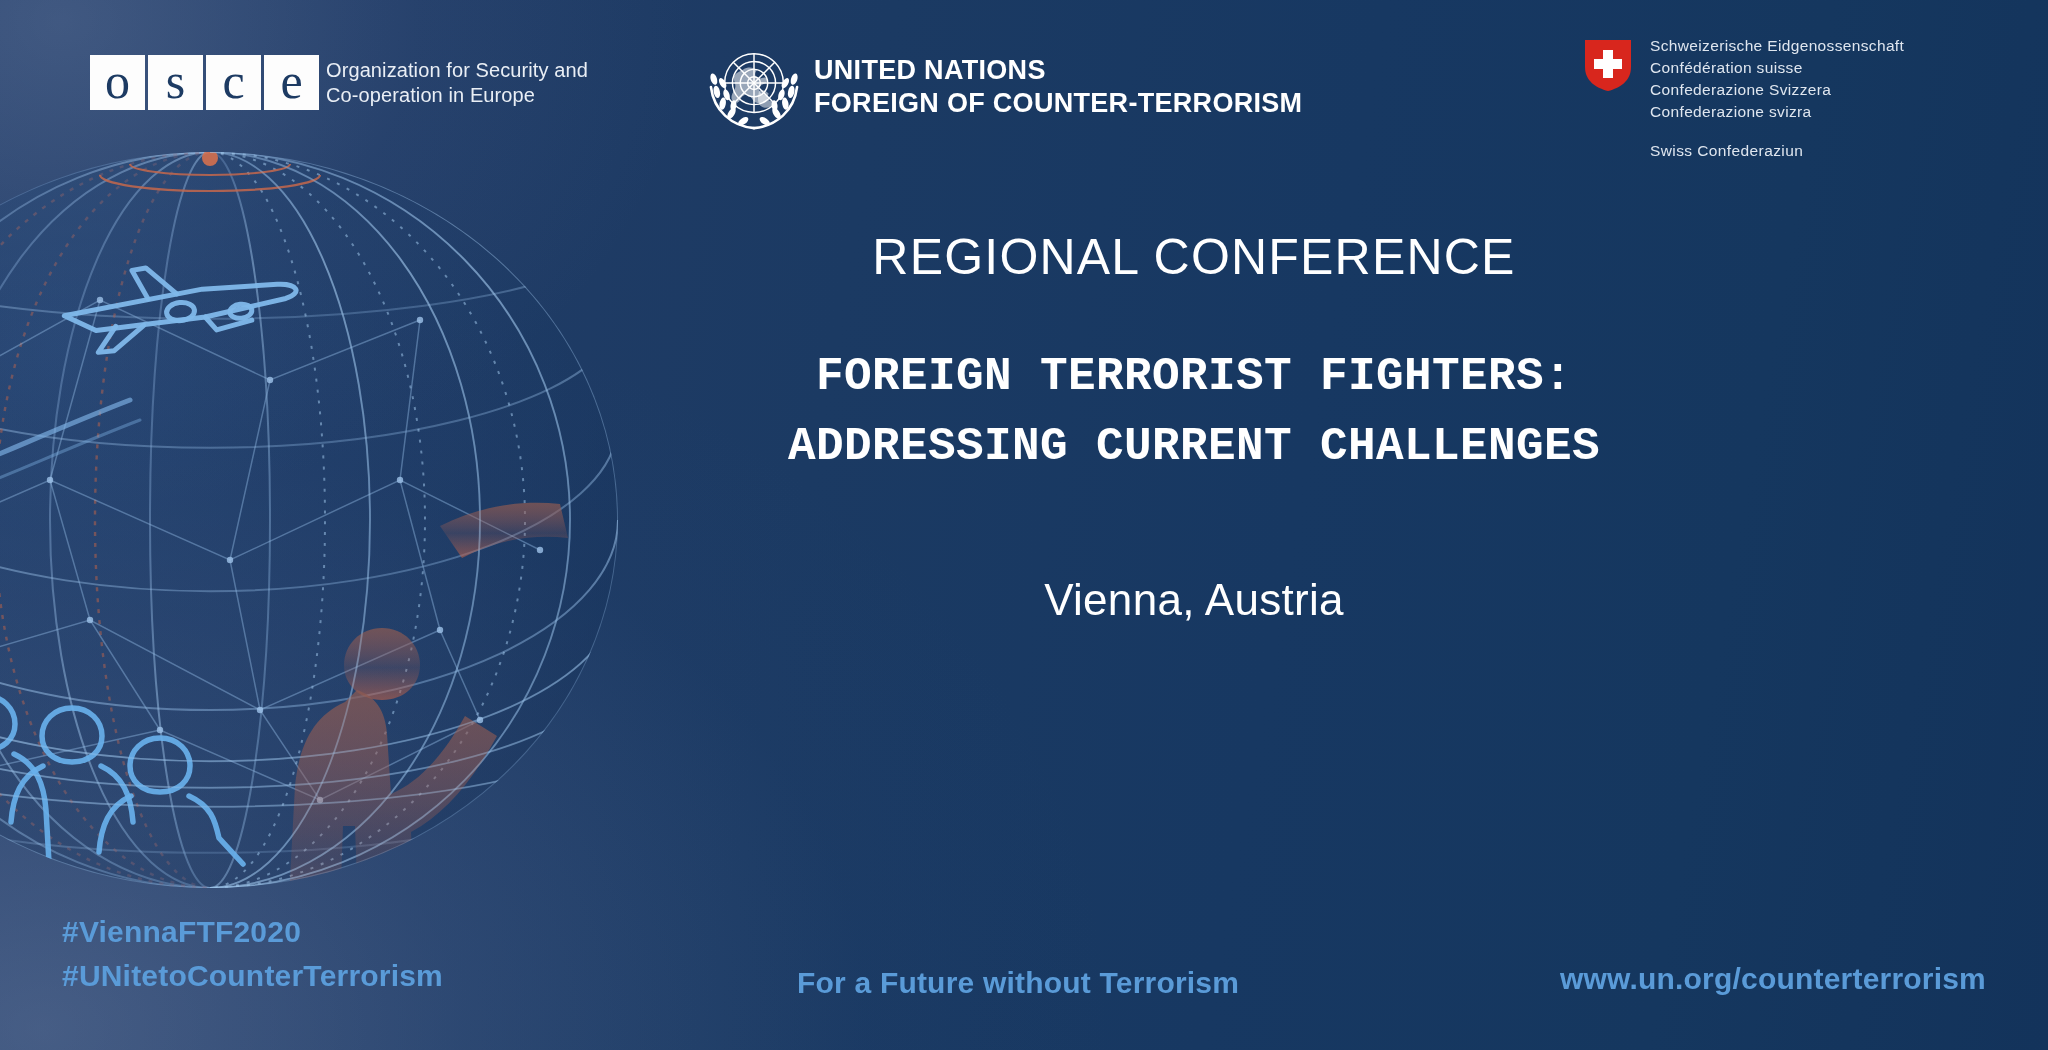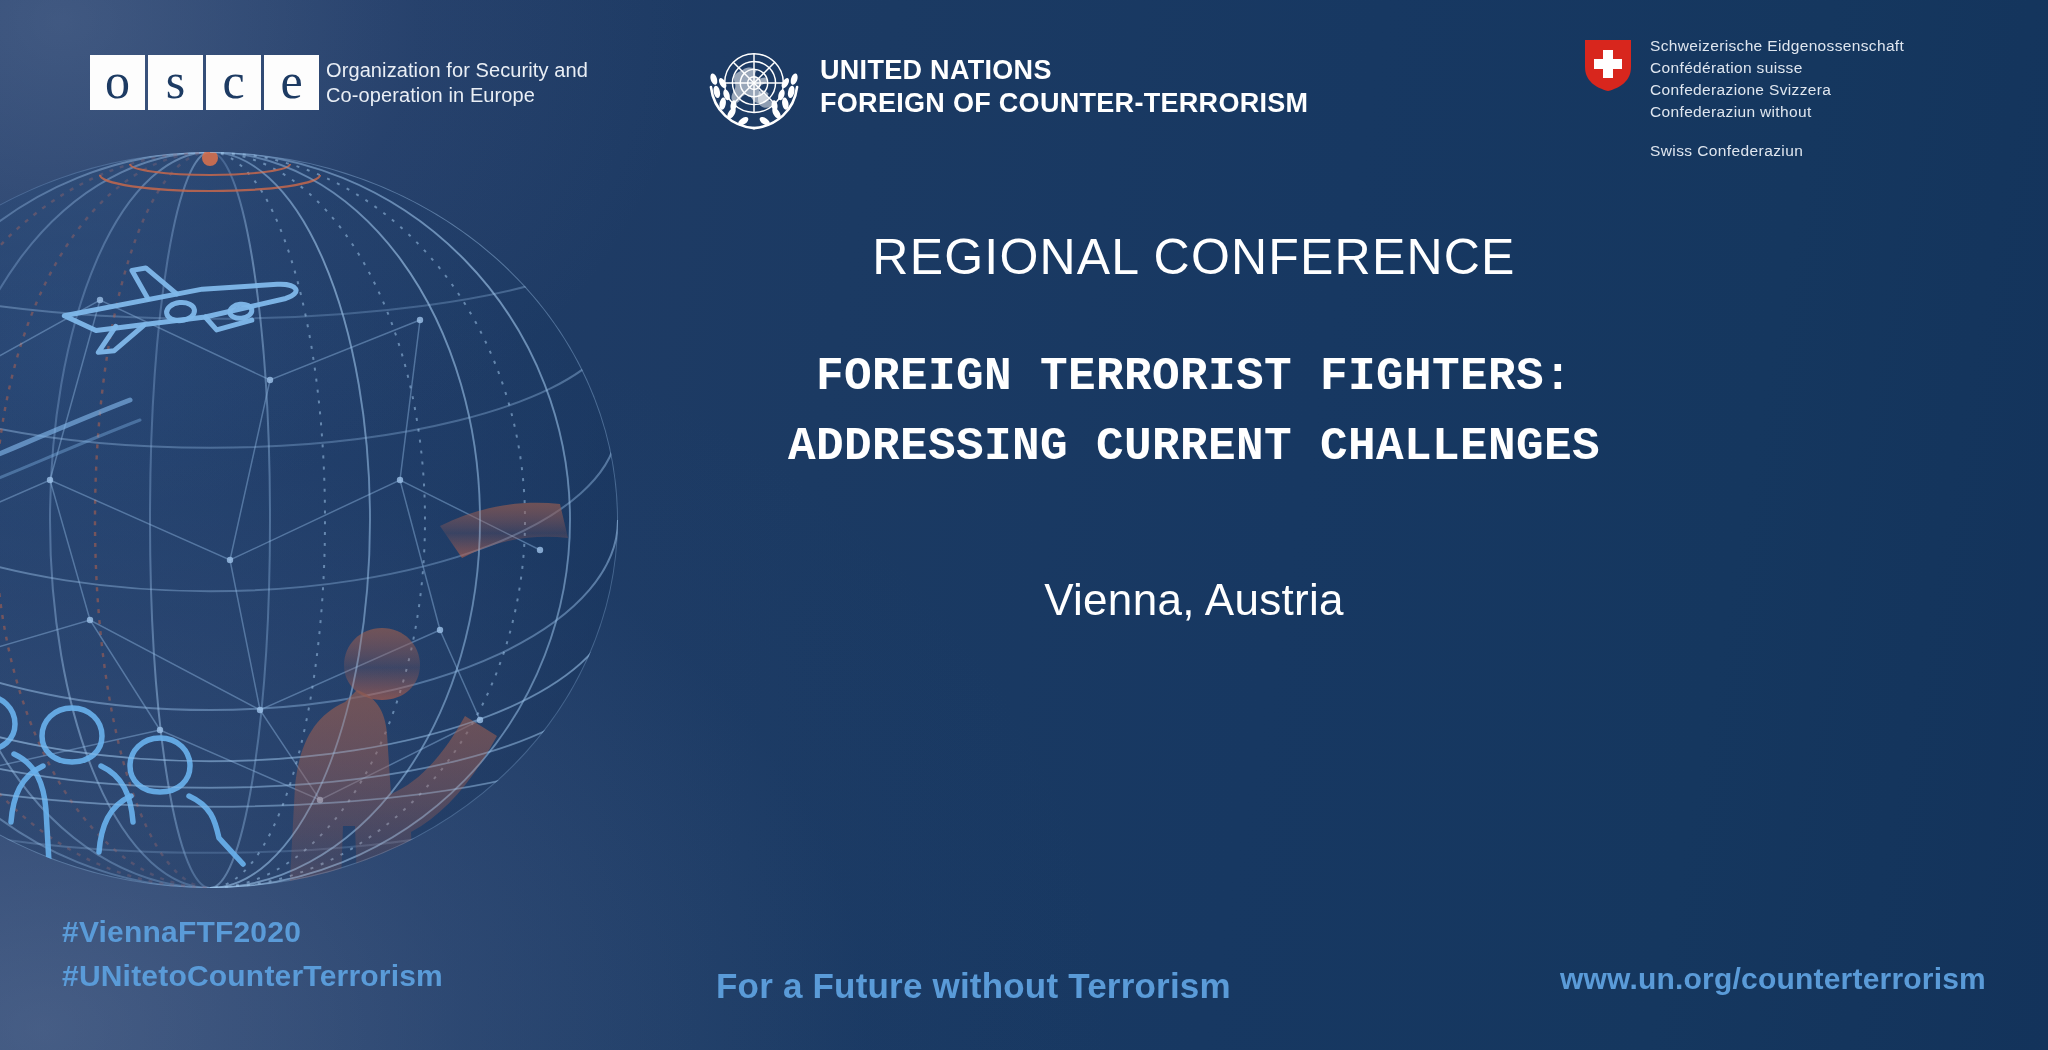"UNITED NATIONS" .un-text { margin-left: 12px -> 6px }
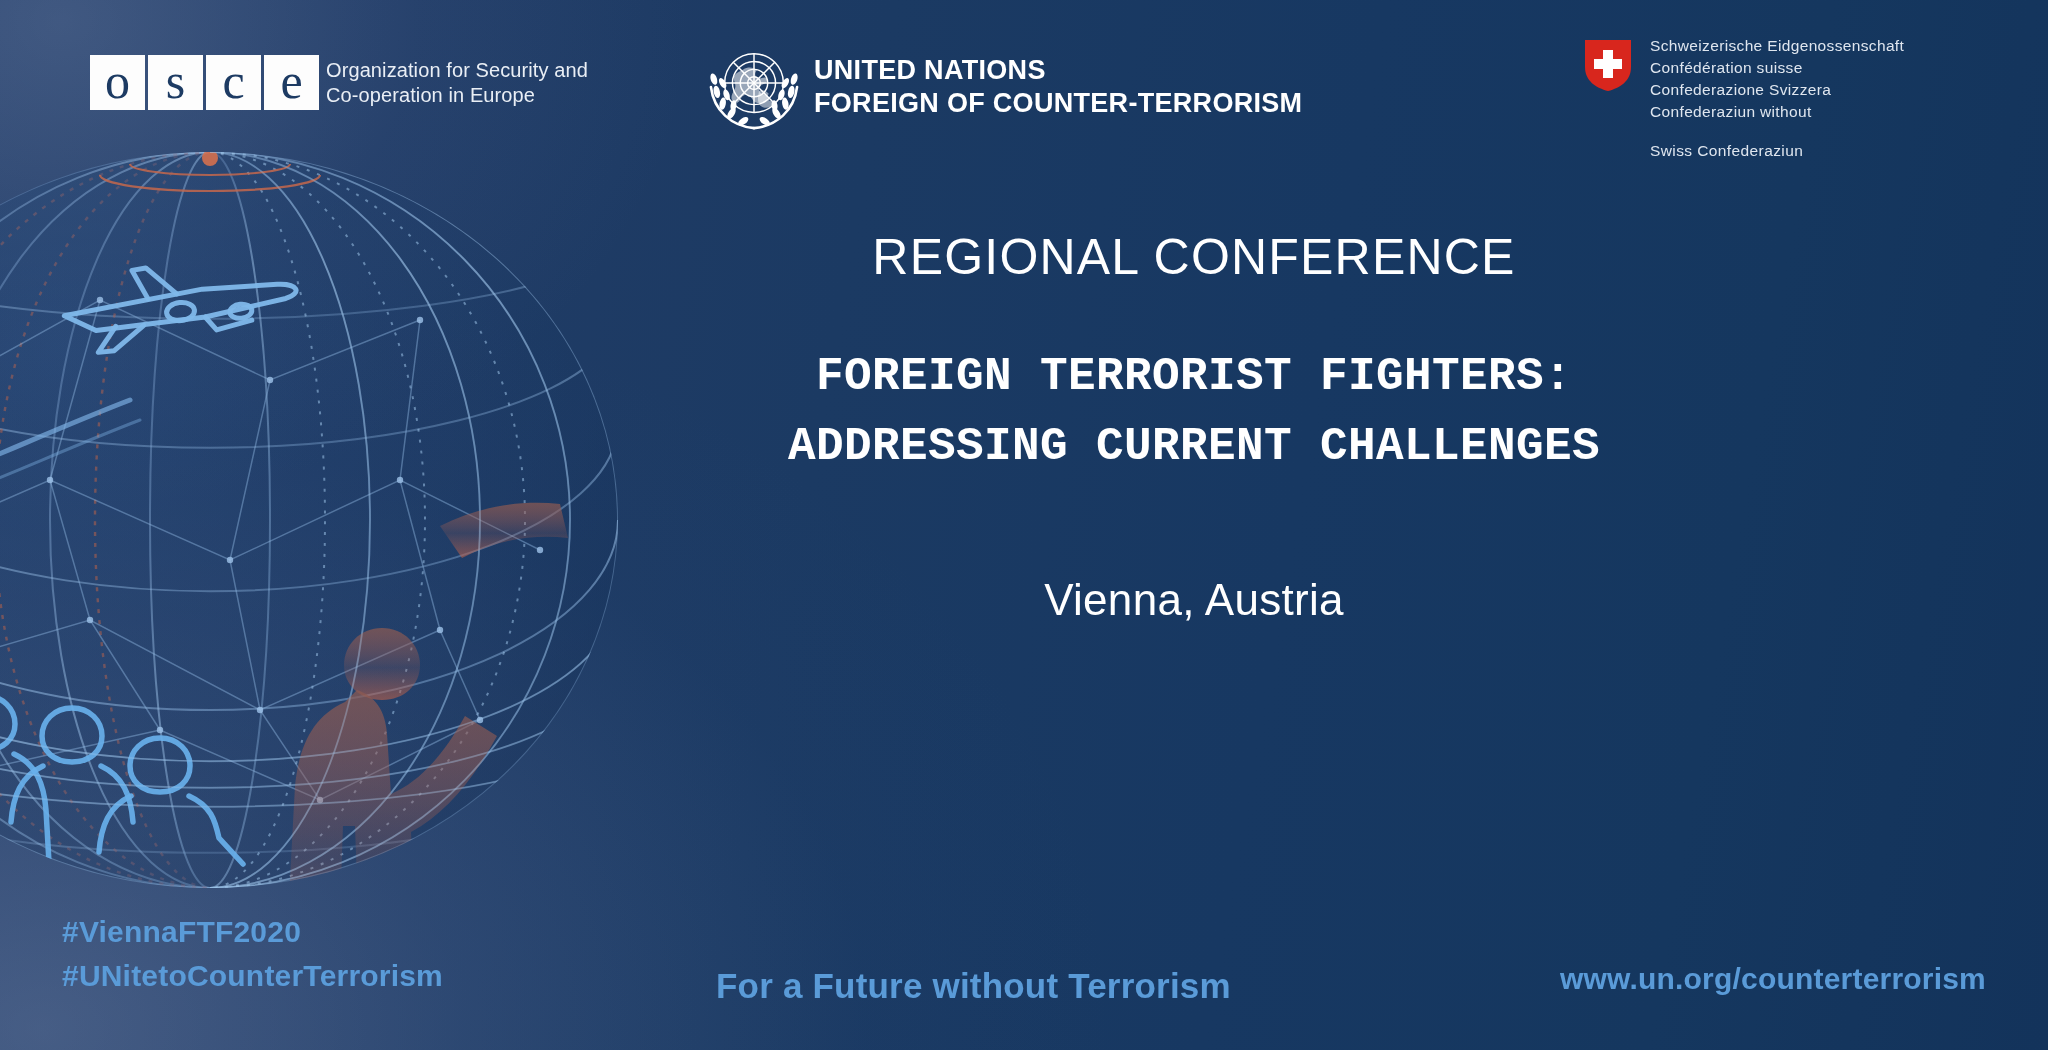"Confederaziun without" div { text: Confederaziun without -> Confederazione svizra }
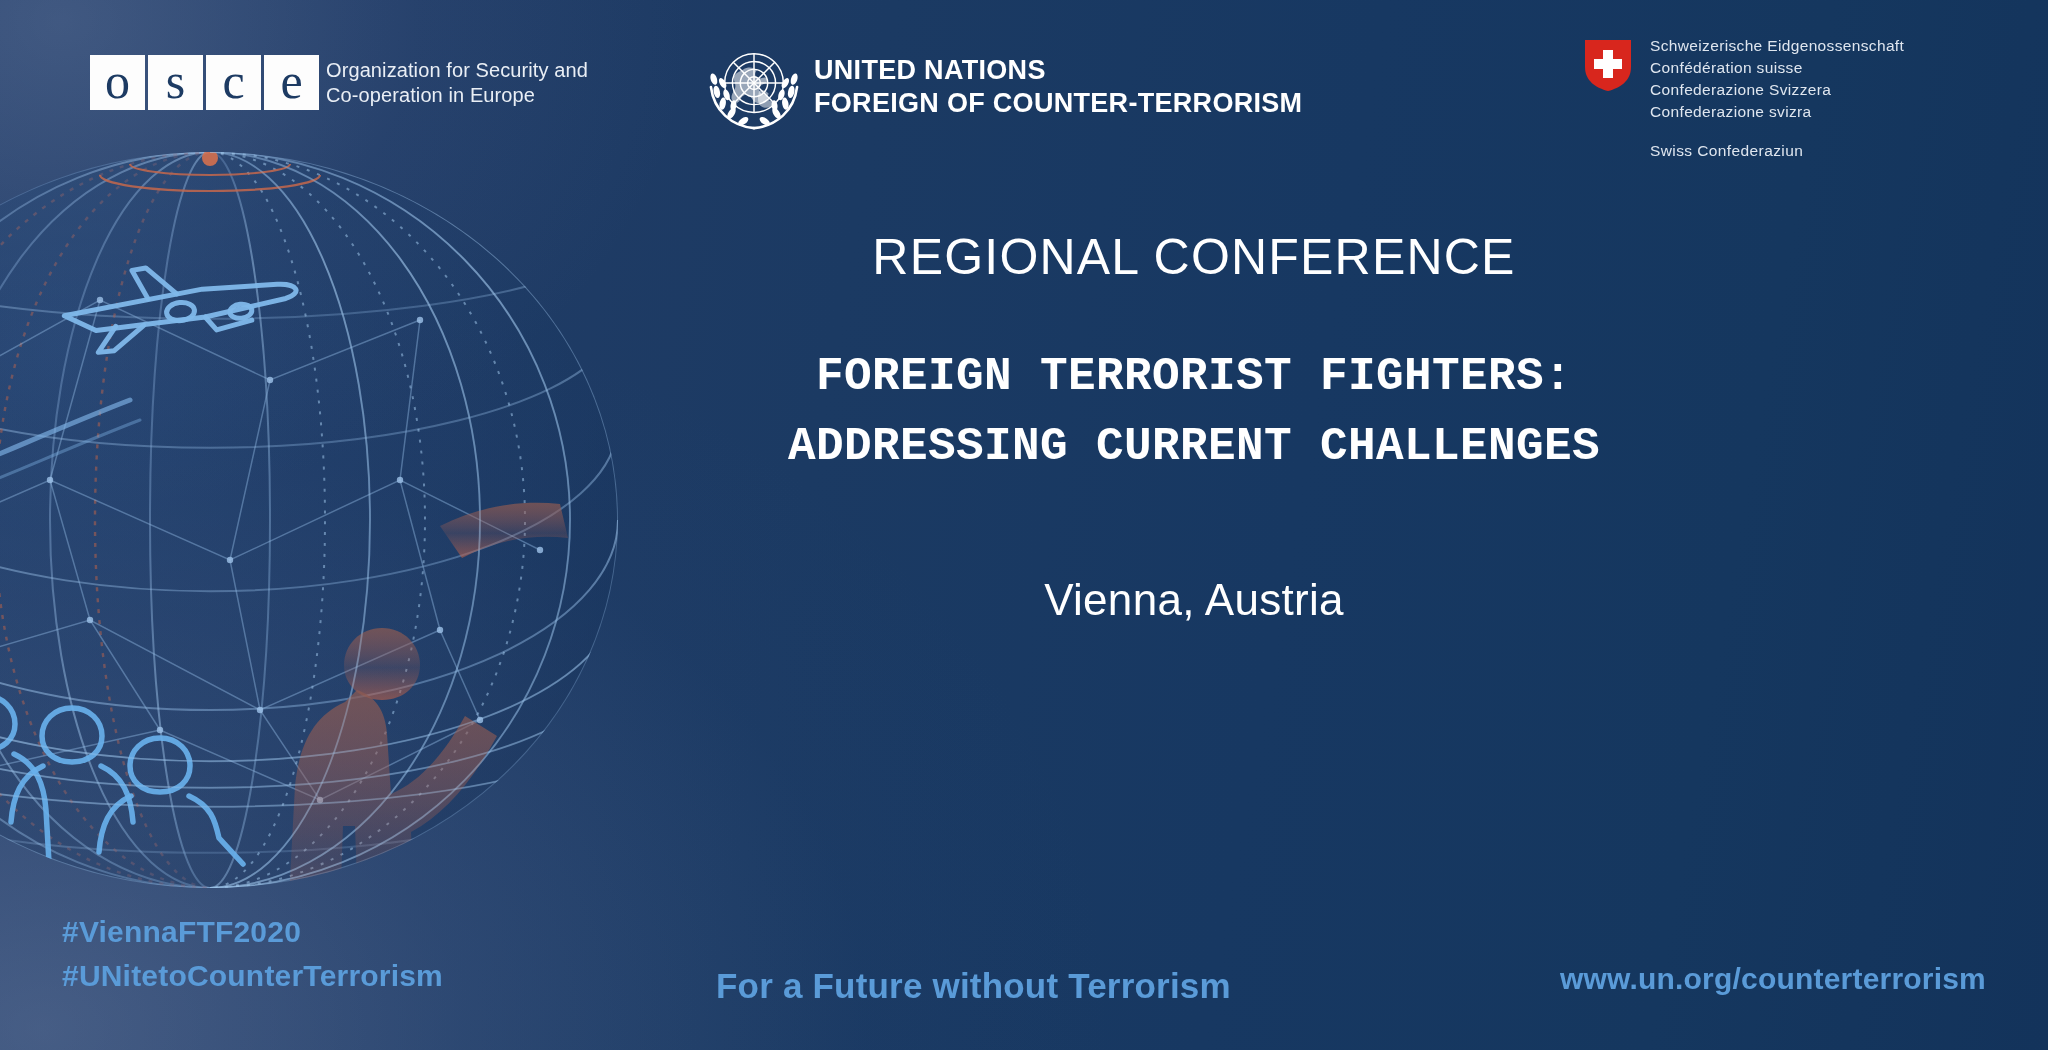"For a Future without Terrorism" .tagline { font-size: 35px -> 30px; left: 716px -> 797px }
